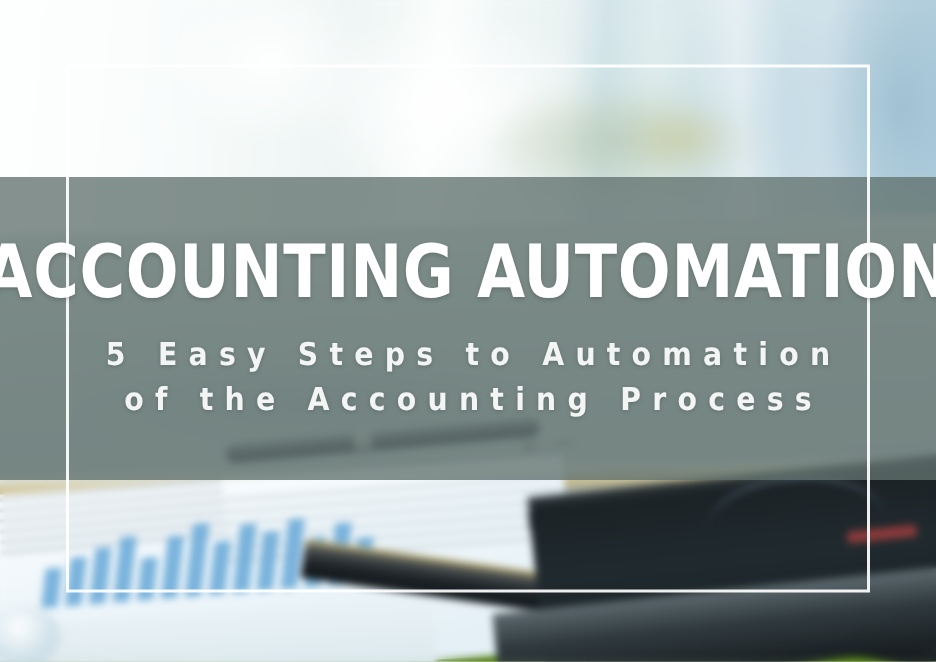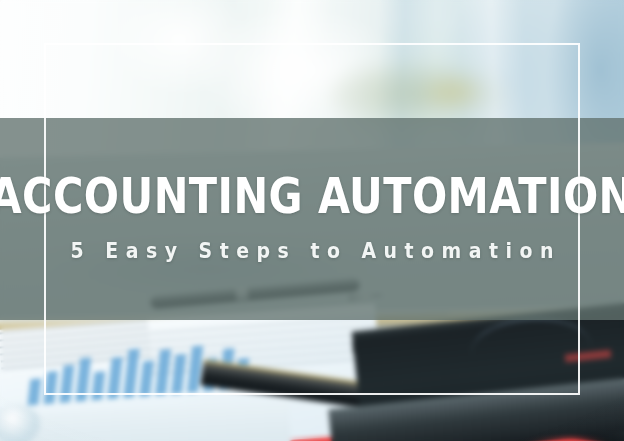"ACCOUNTING AUTOMATION" #banner { background: #ef4444 -> #4d7c0f }
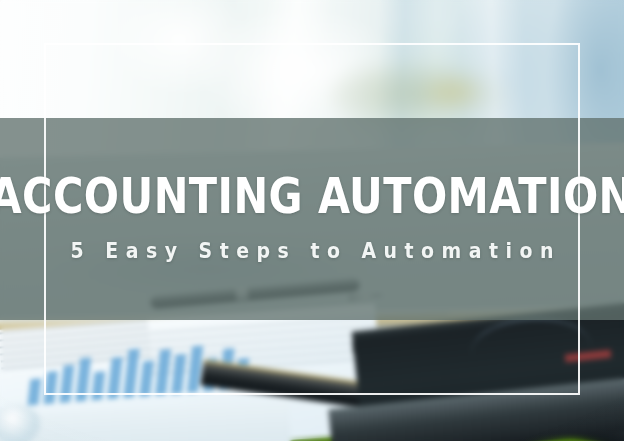"of the Accounting Process" span.line { html: none -> <span>of the Accounting Process</span> }
